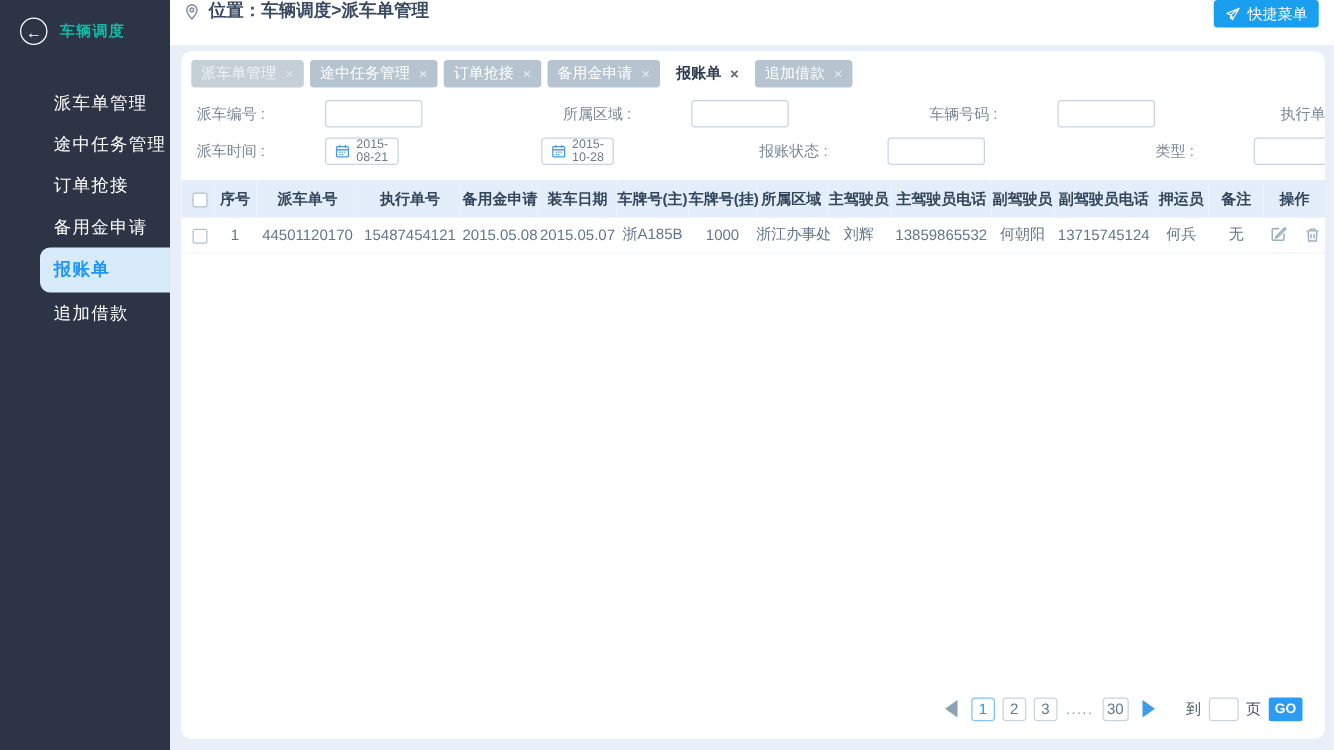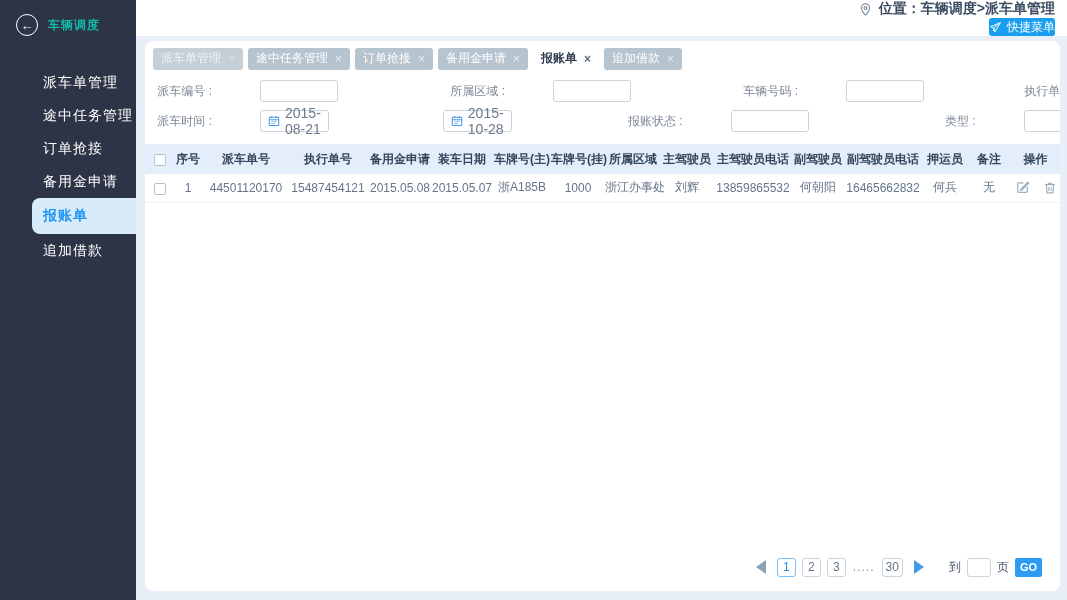"位置：车辆调度>派车单管理" .topbar { align-items: flex-end -> flex-start; flex-direction: column -> none }
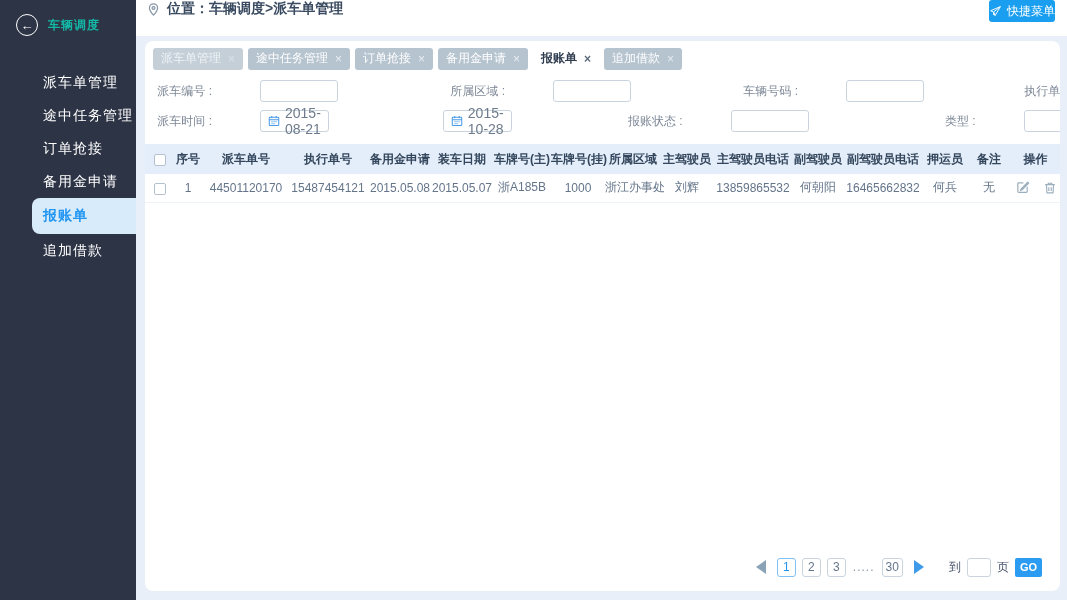"快捷菜单" .quick-btn { padding: 0 0 -> 0 9px }
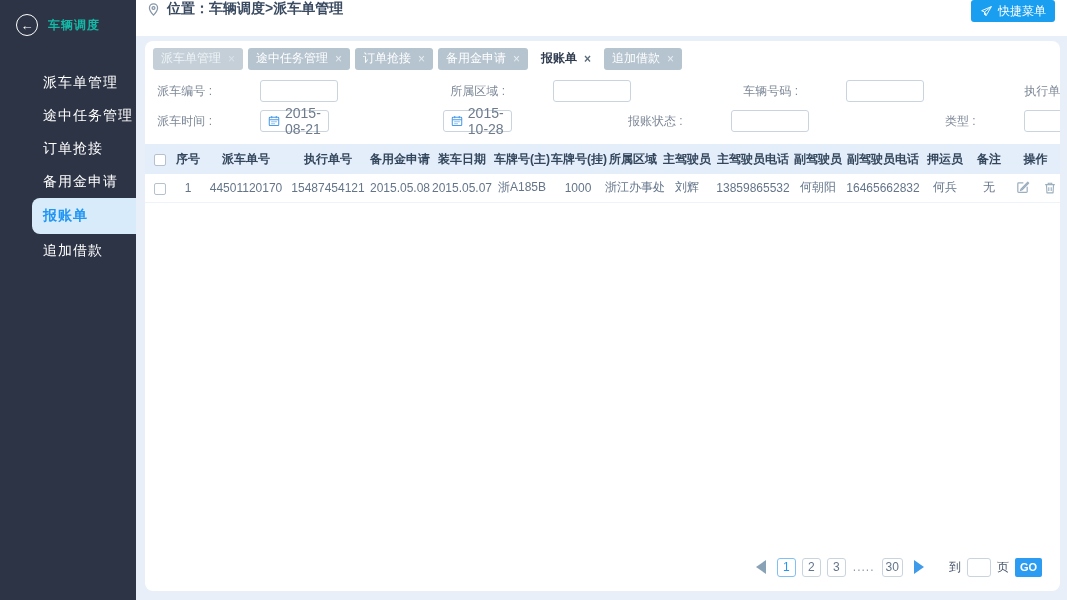"2015-08-21" .date-val { font-size: 14px -> 10px }
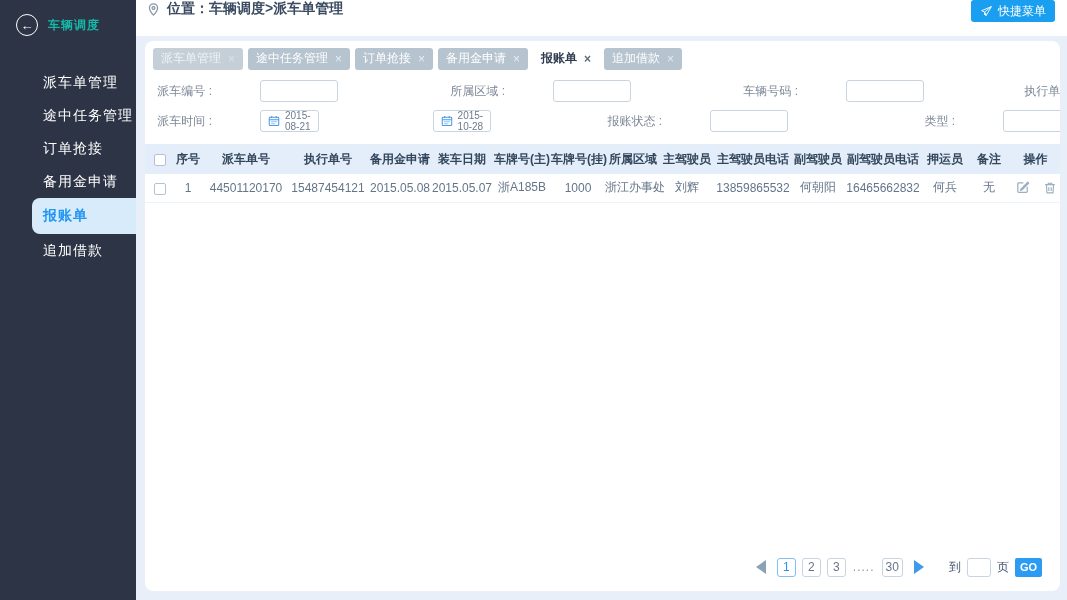"16465662832" td { text: 16465662832 -> 13715745124 }
